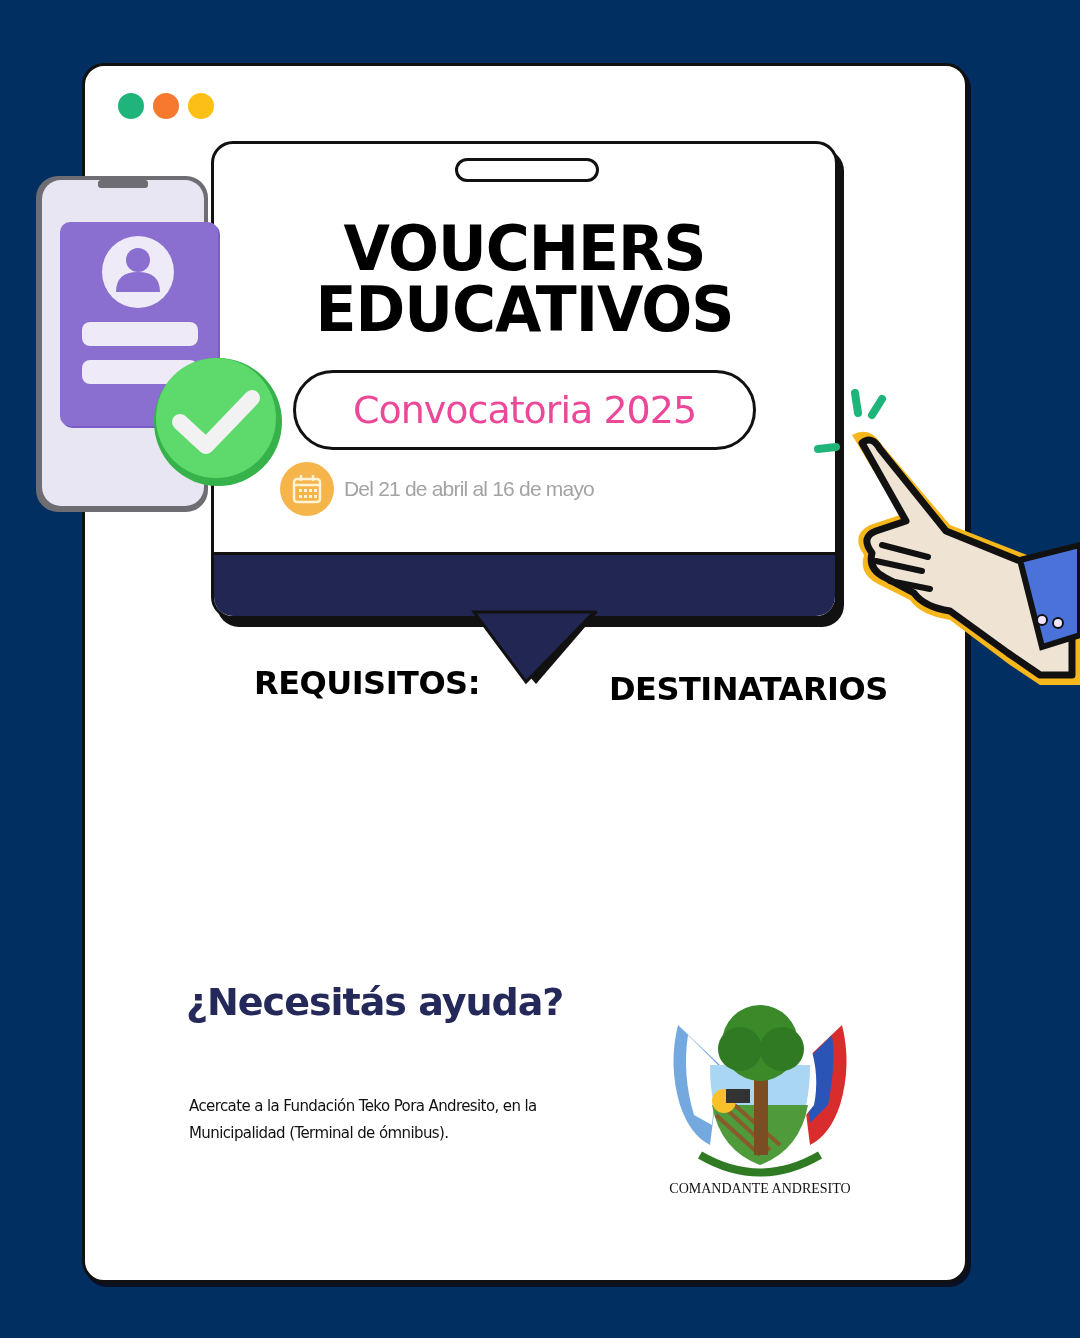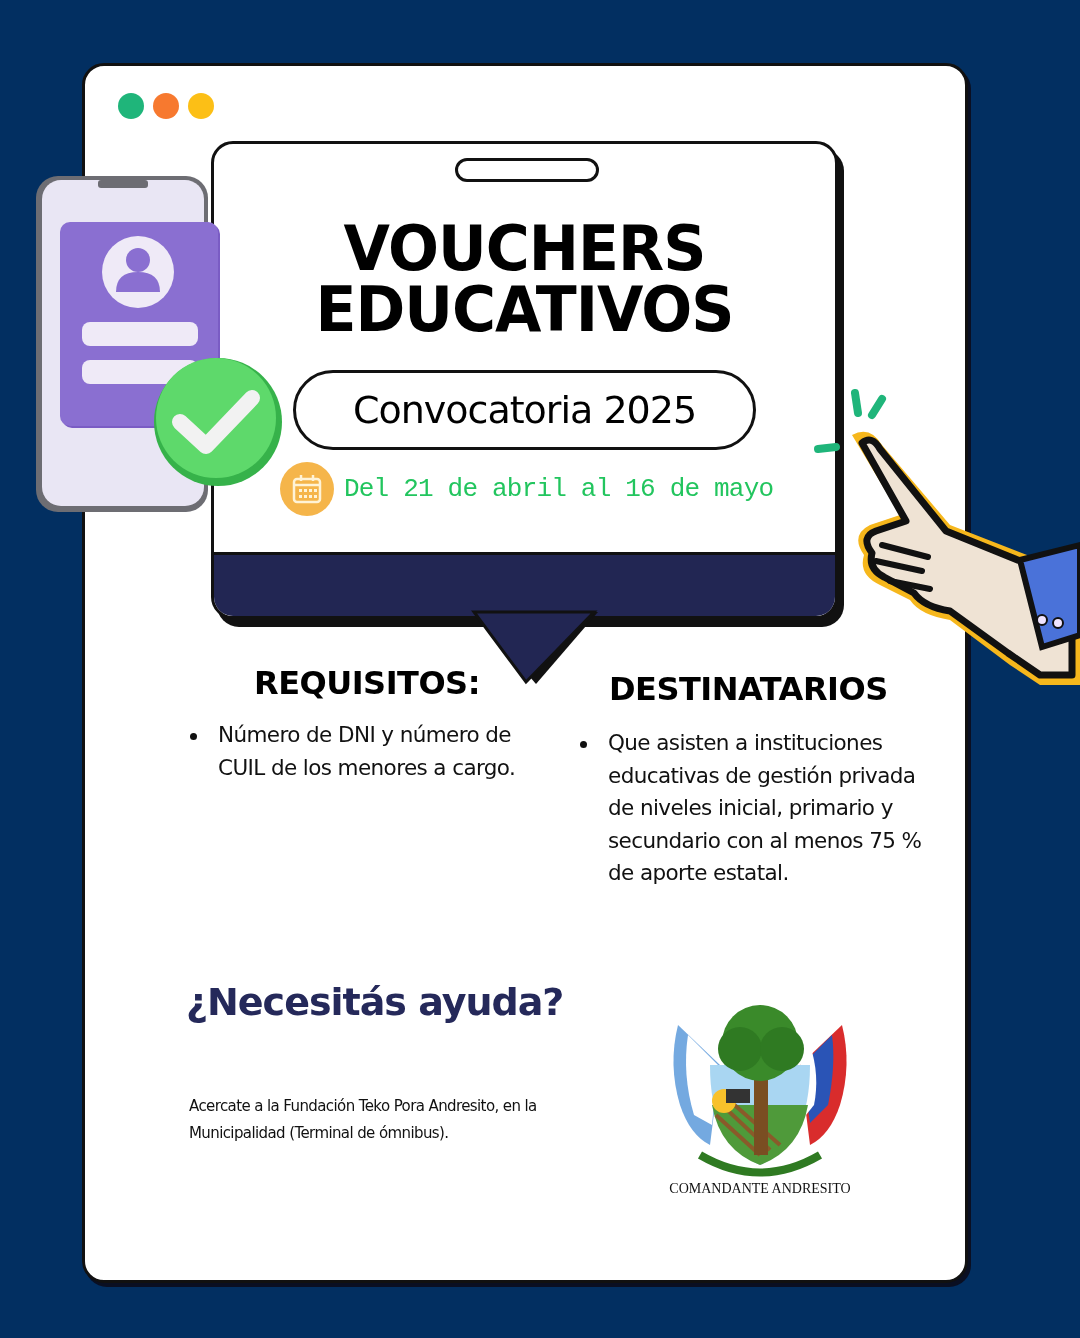"Convocatoria 2025" .conv { color: #000000 -> #ec4899 }
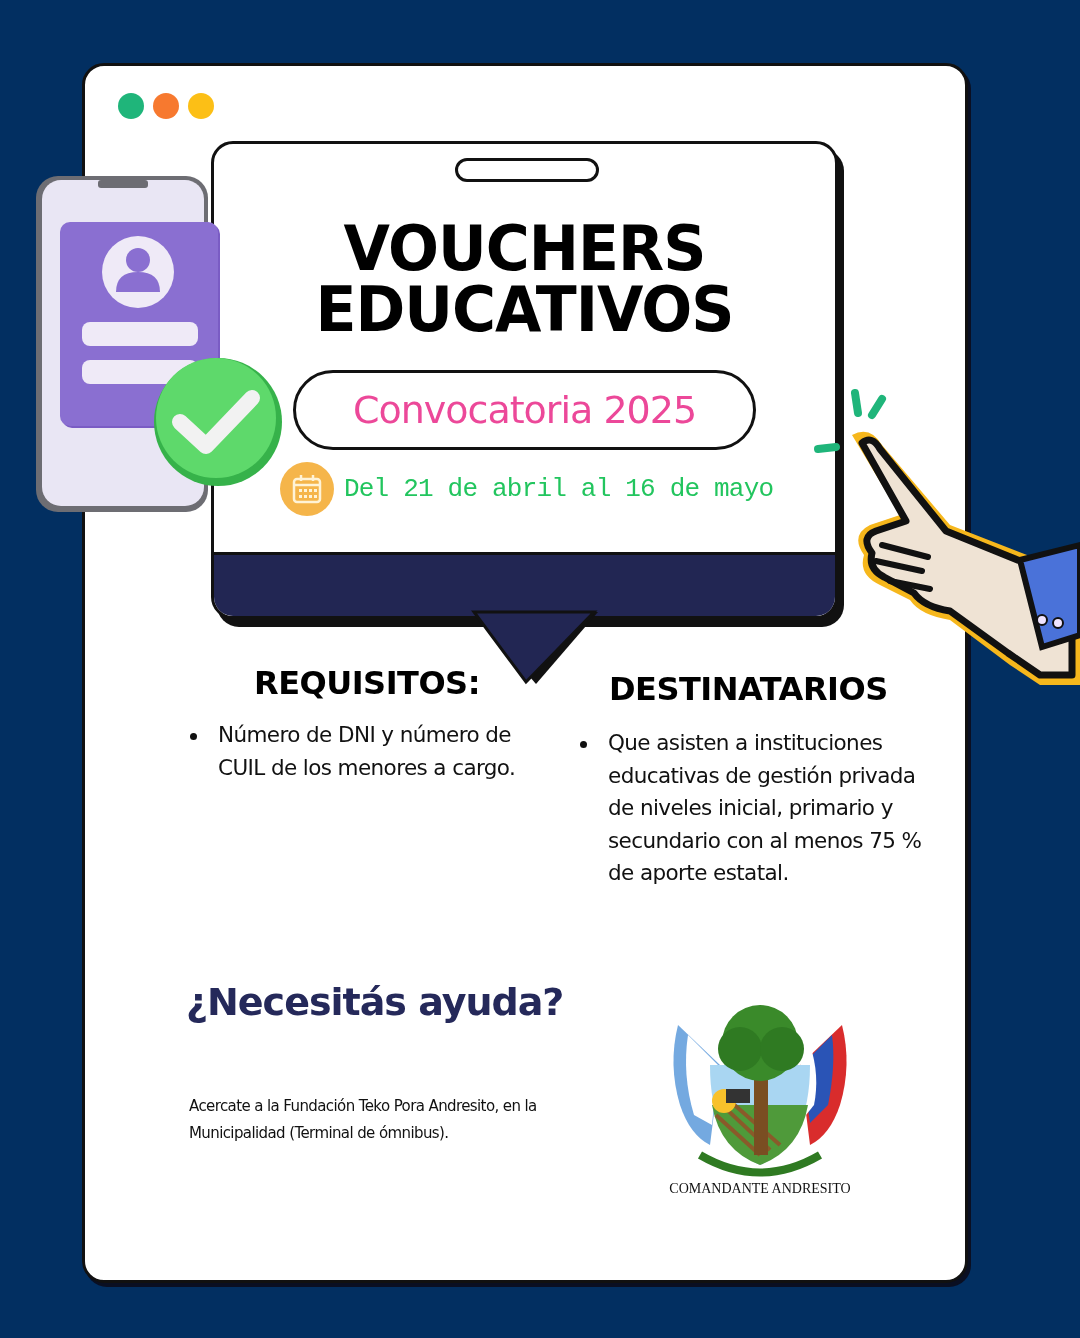"Del 21 de abril al" .dates-text { color: #22c55e -> #a3a3a3; font-family: Liberation Mono, monospace -> Liberation Sans, sans-serif; font-size: 26px -> 21px }
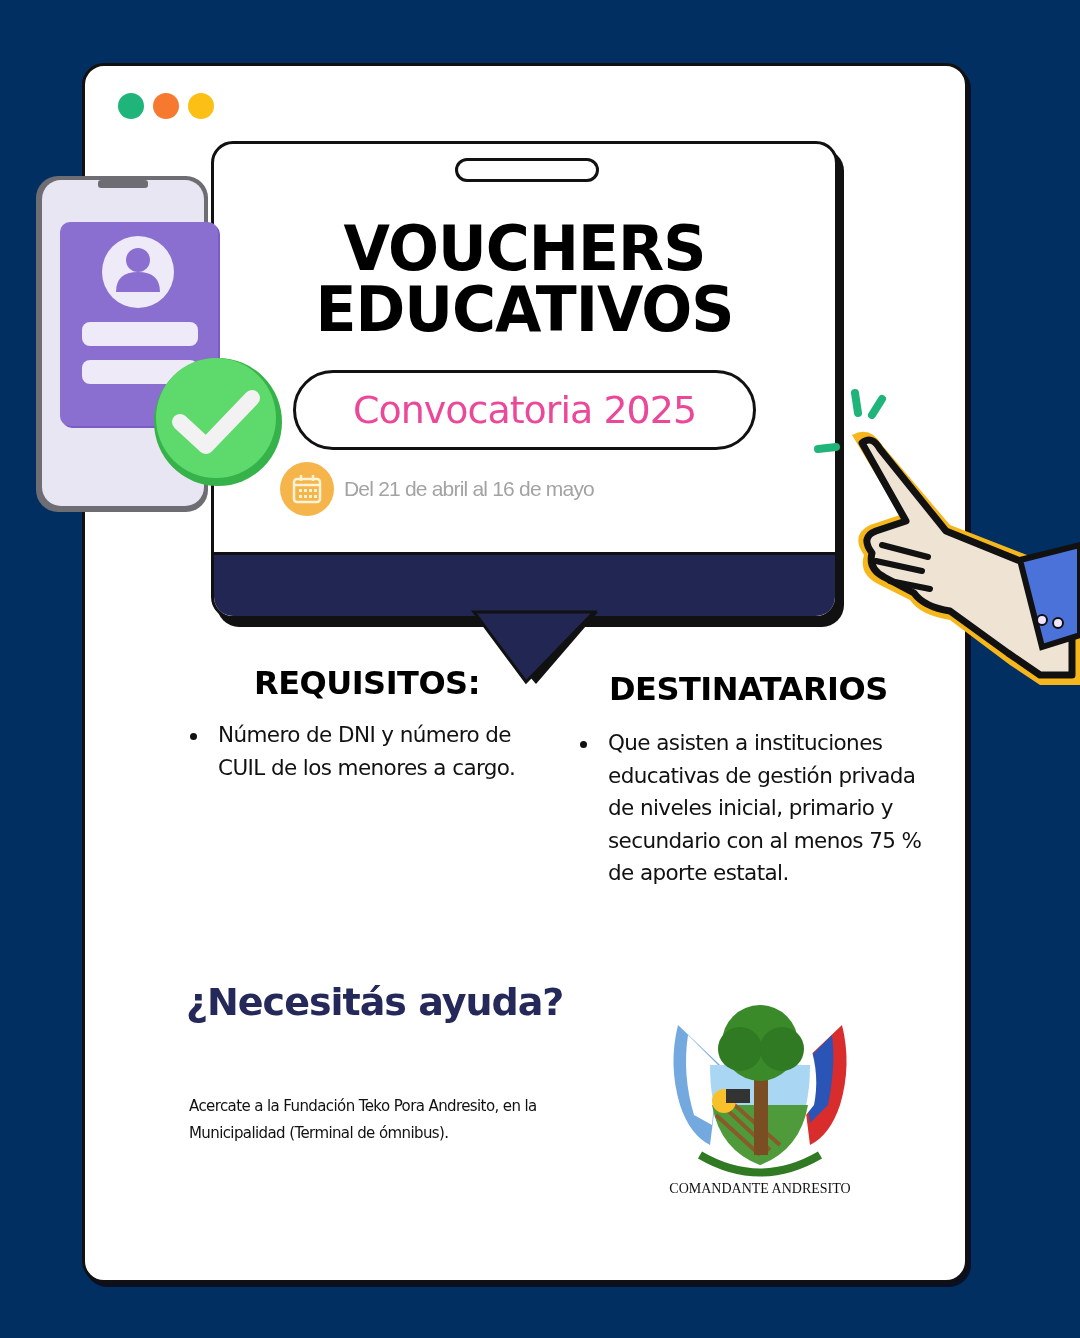"Número de DNI y número" li { html: <li>Número de DNI y número de CUIL de los menores a cargo.</li> -> none }
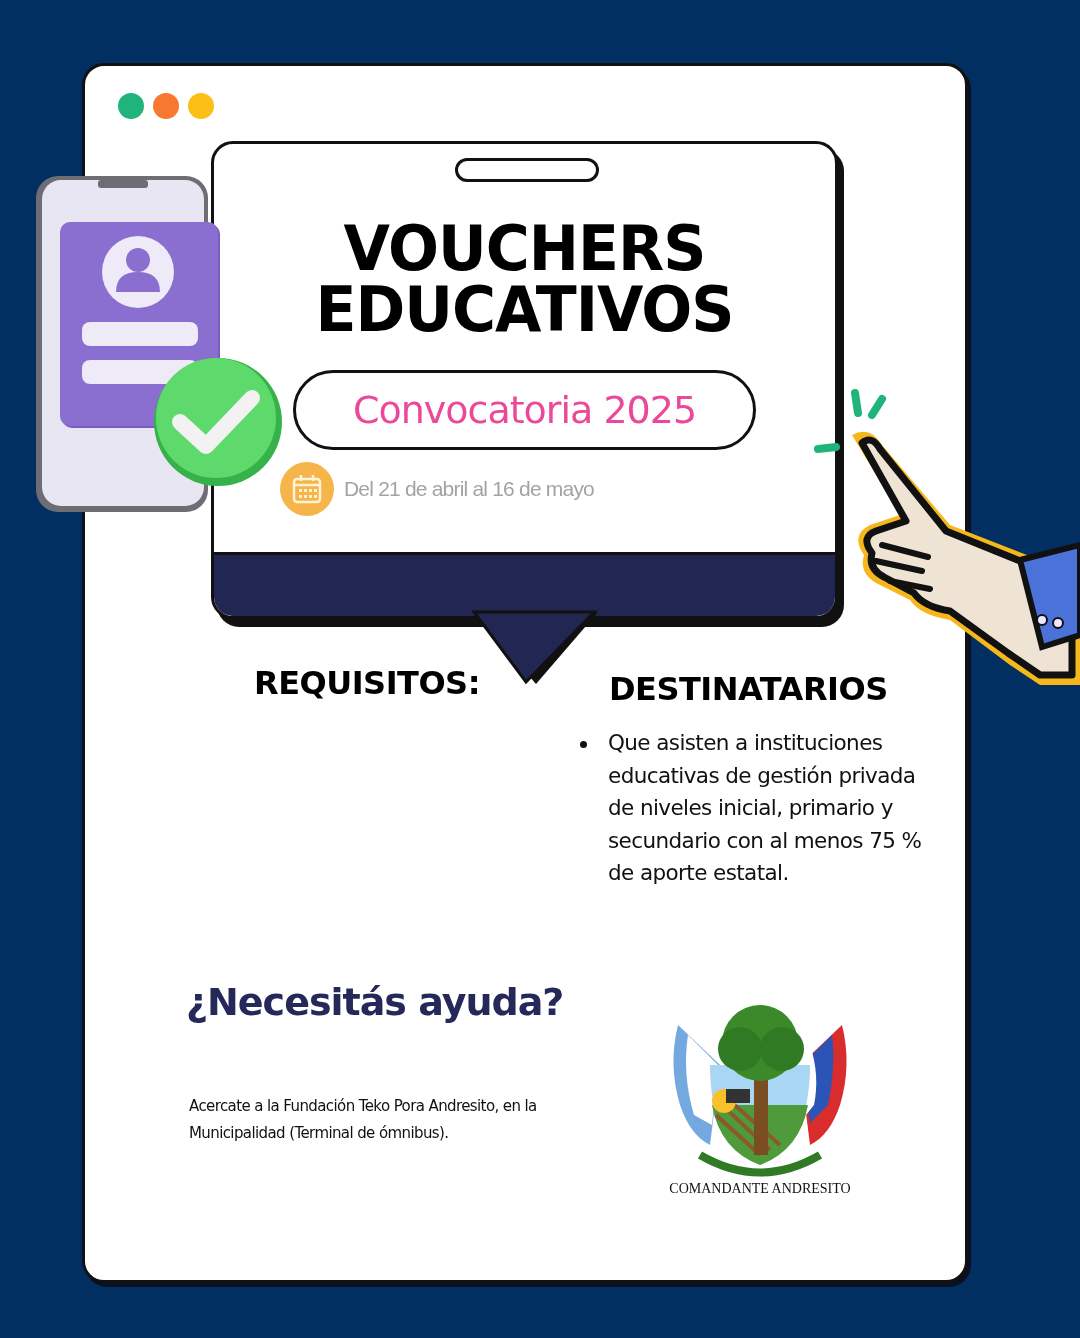"Que asisten a instituciones educativas" li { html: <li>Que asisten a instituciones educativas de gestión privada de niveles inicial, primario y secundario con al menos 75 % de aporte estatal.</li> -> none }
